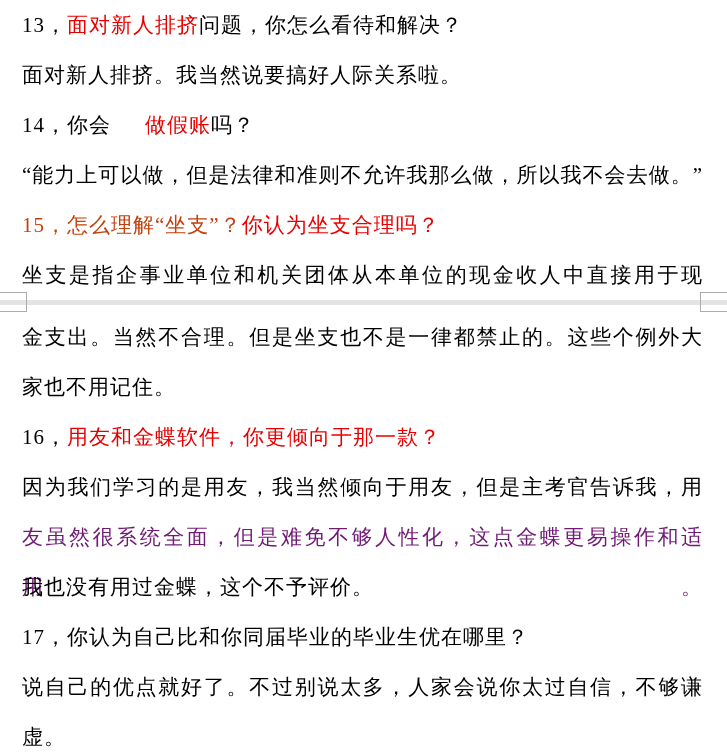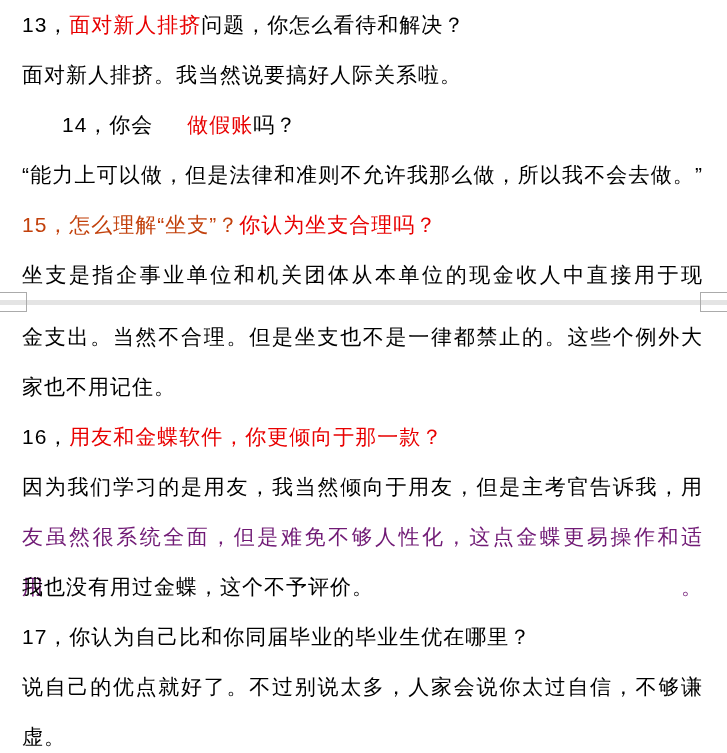"13，面对新人排挤问题，你怎么看待和解决？" .text-line { font-family: Liberation Sans, sans-serif -> Liberation Serif, serif }
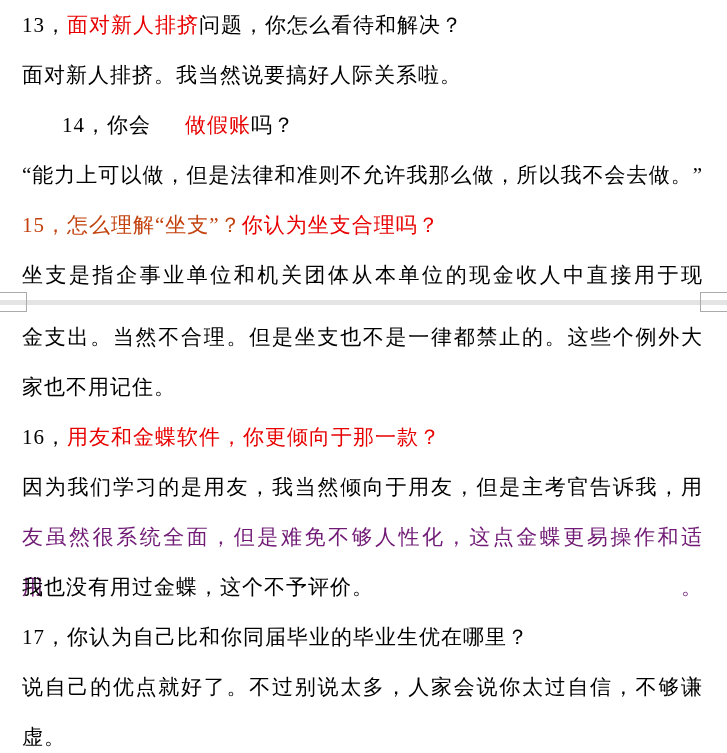"14，你会" span.run { margin-left: 40px -> none }
